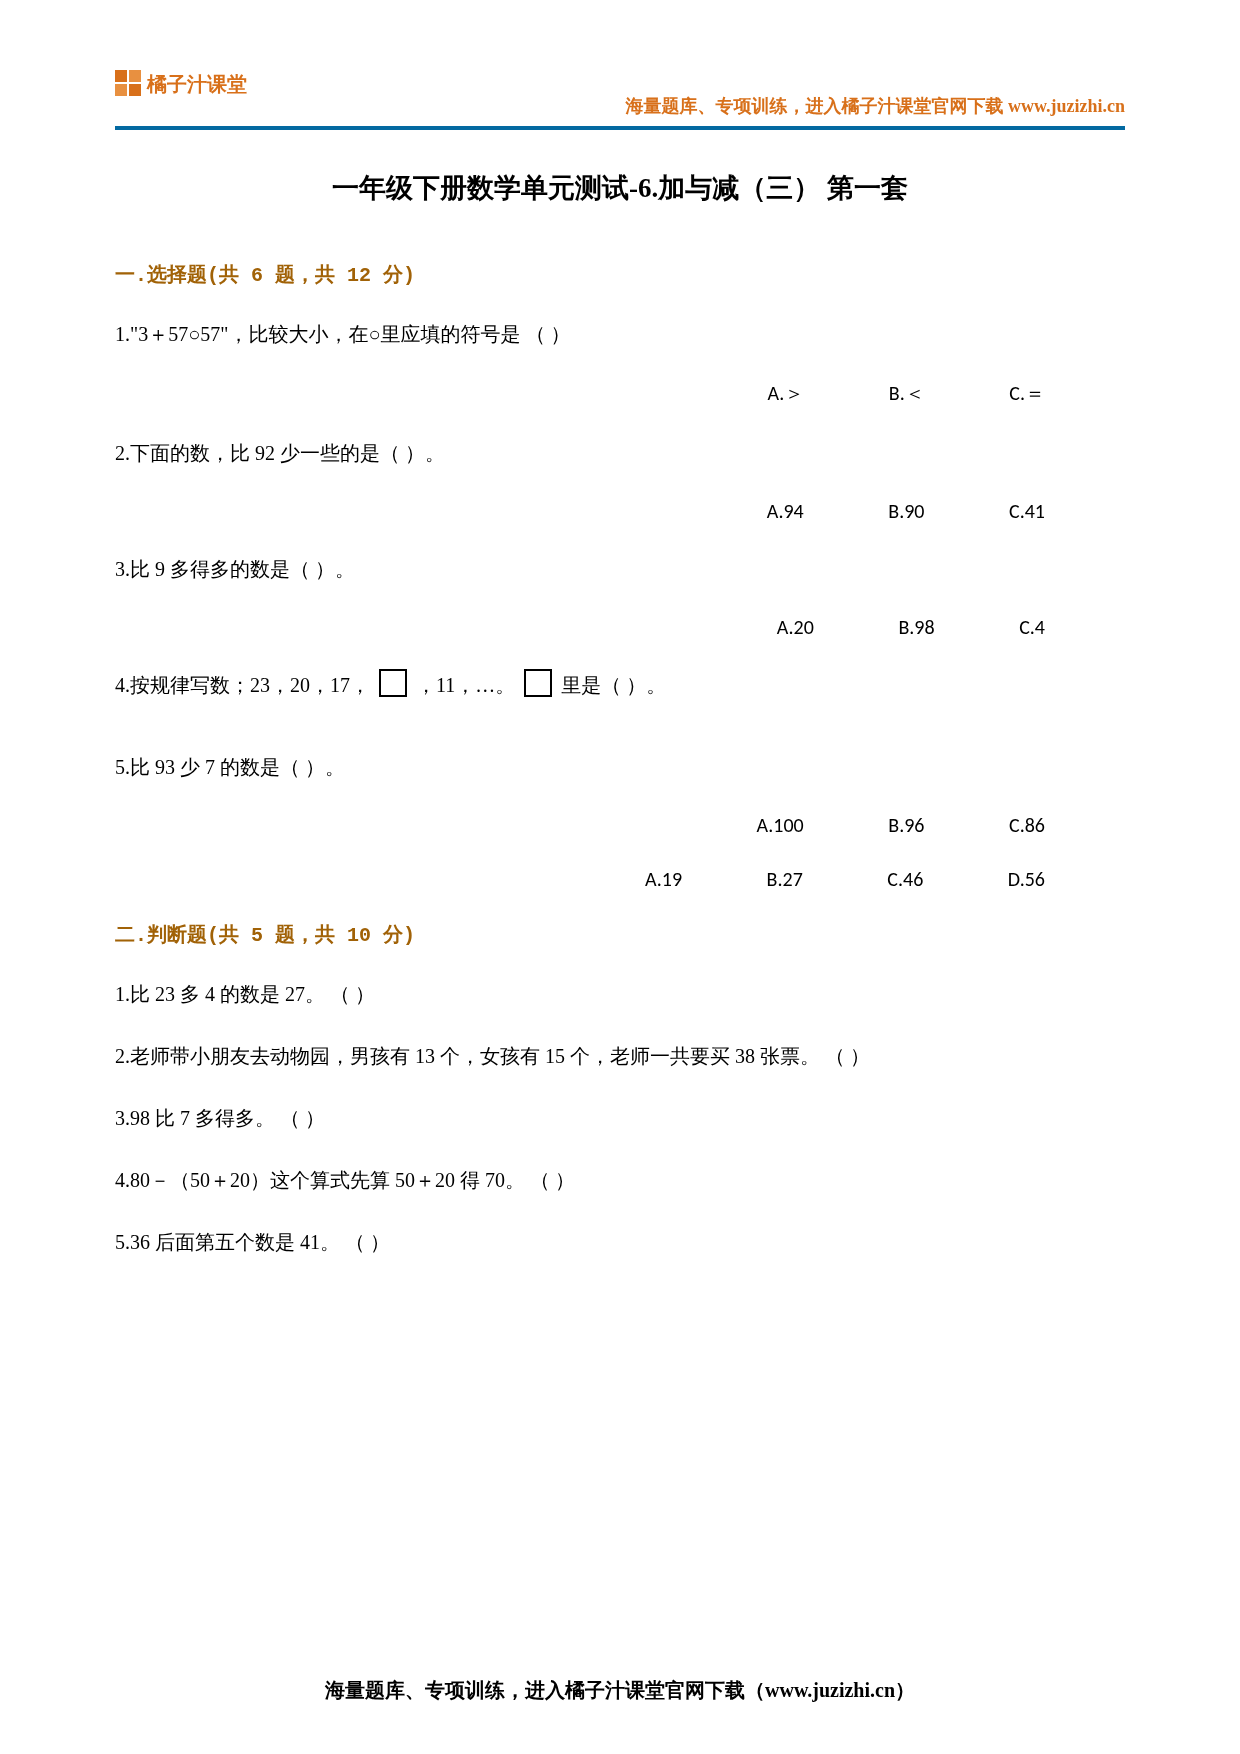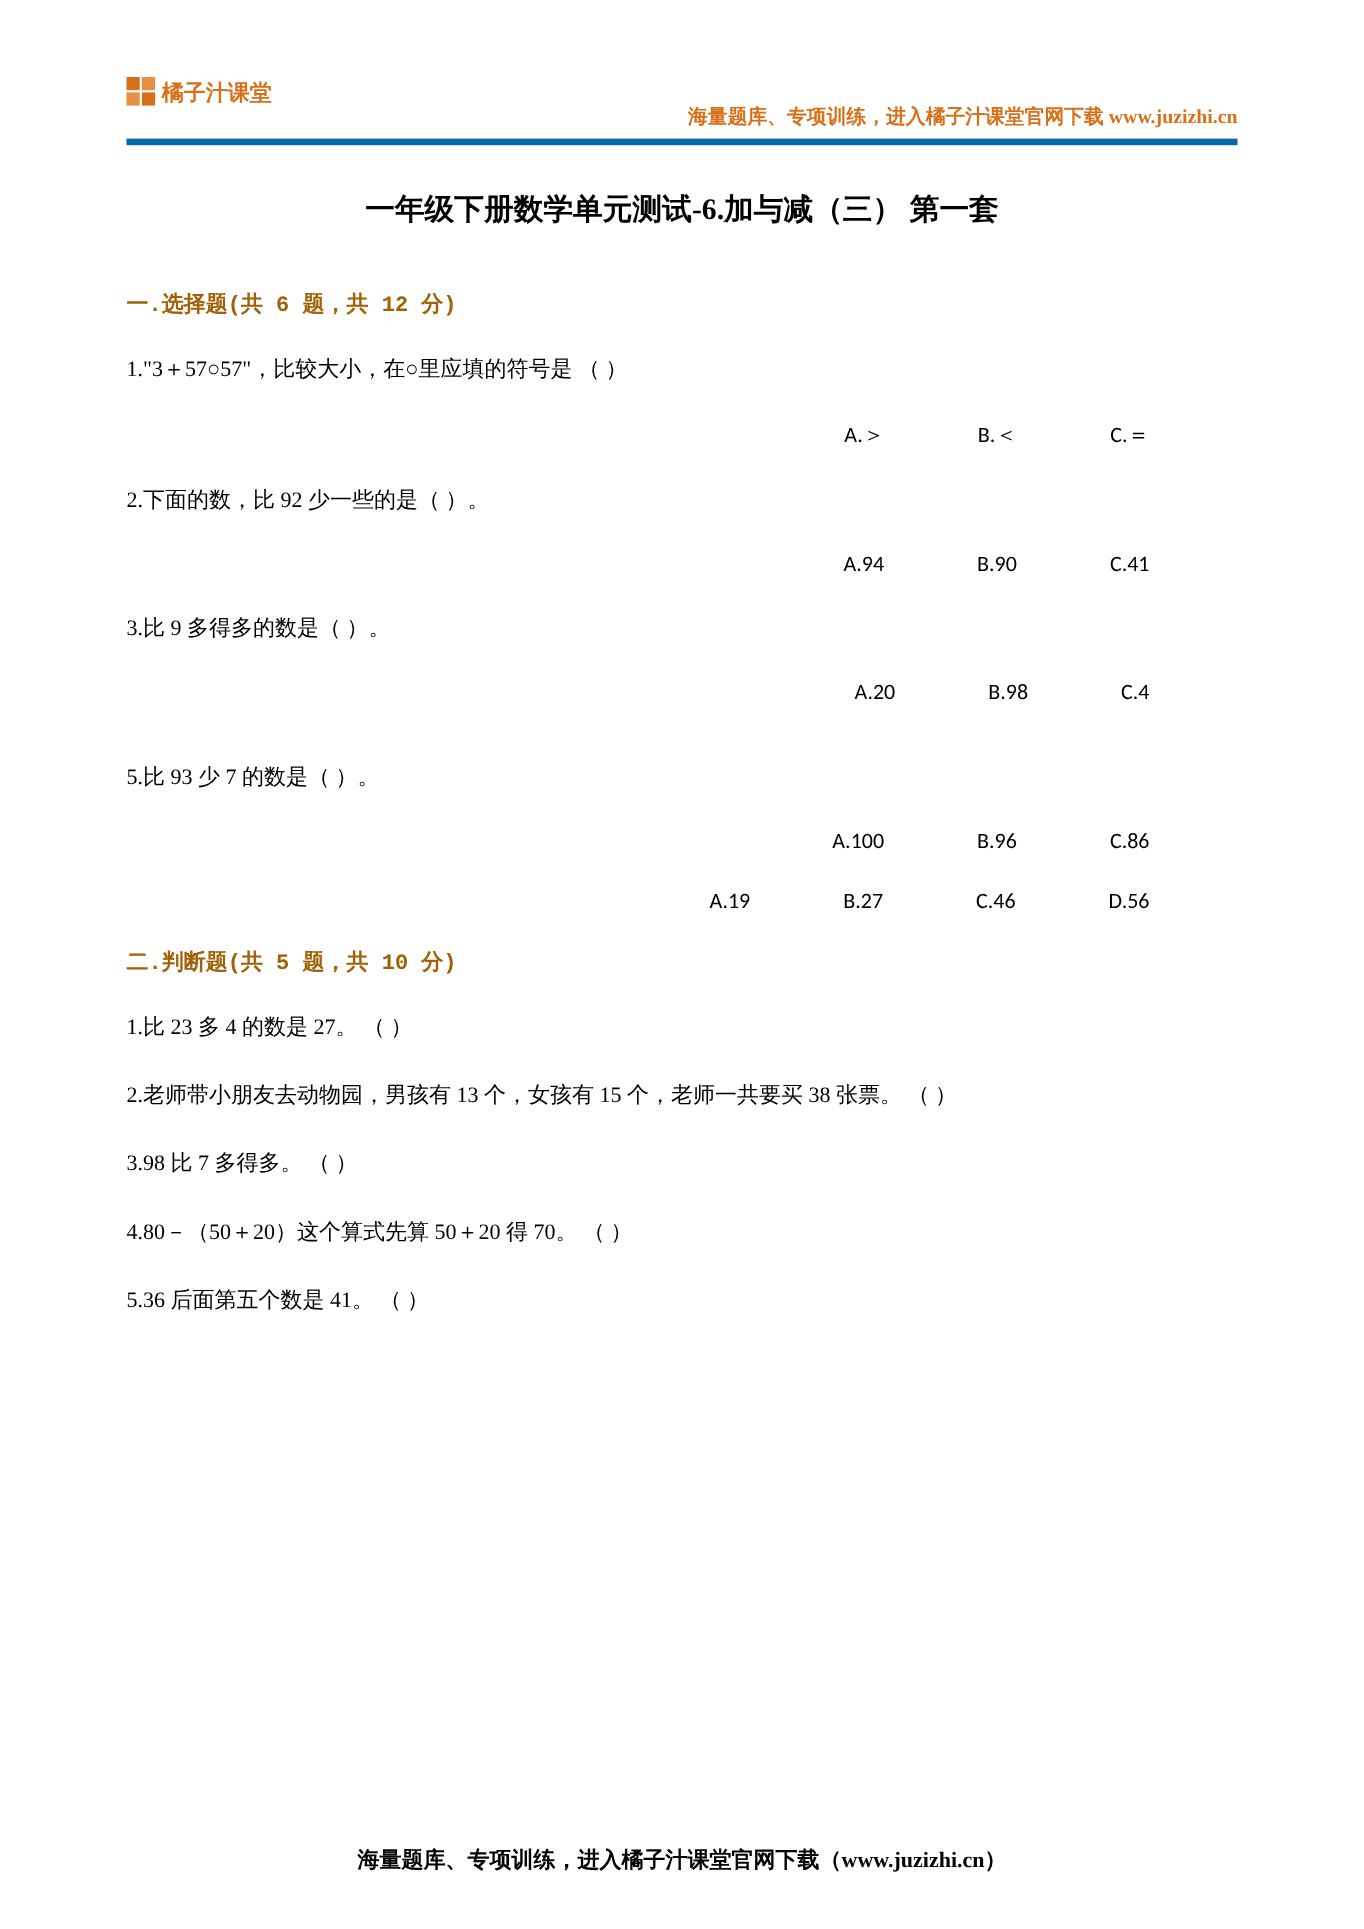"橘子汁课堂" .header { border-bottom: 6px solid #0369a1 -> 4px solid #0369a1 }
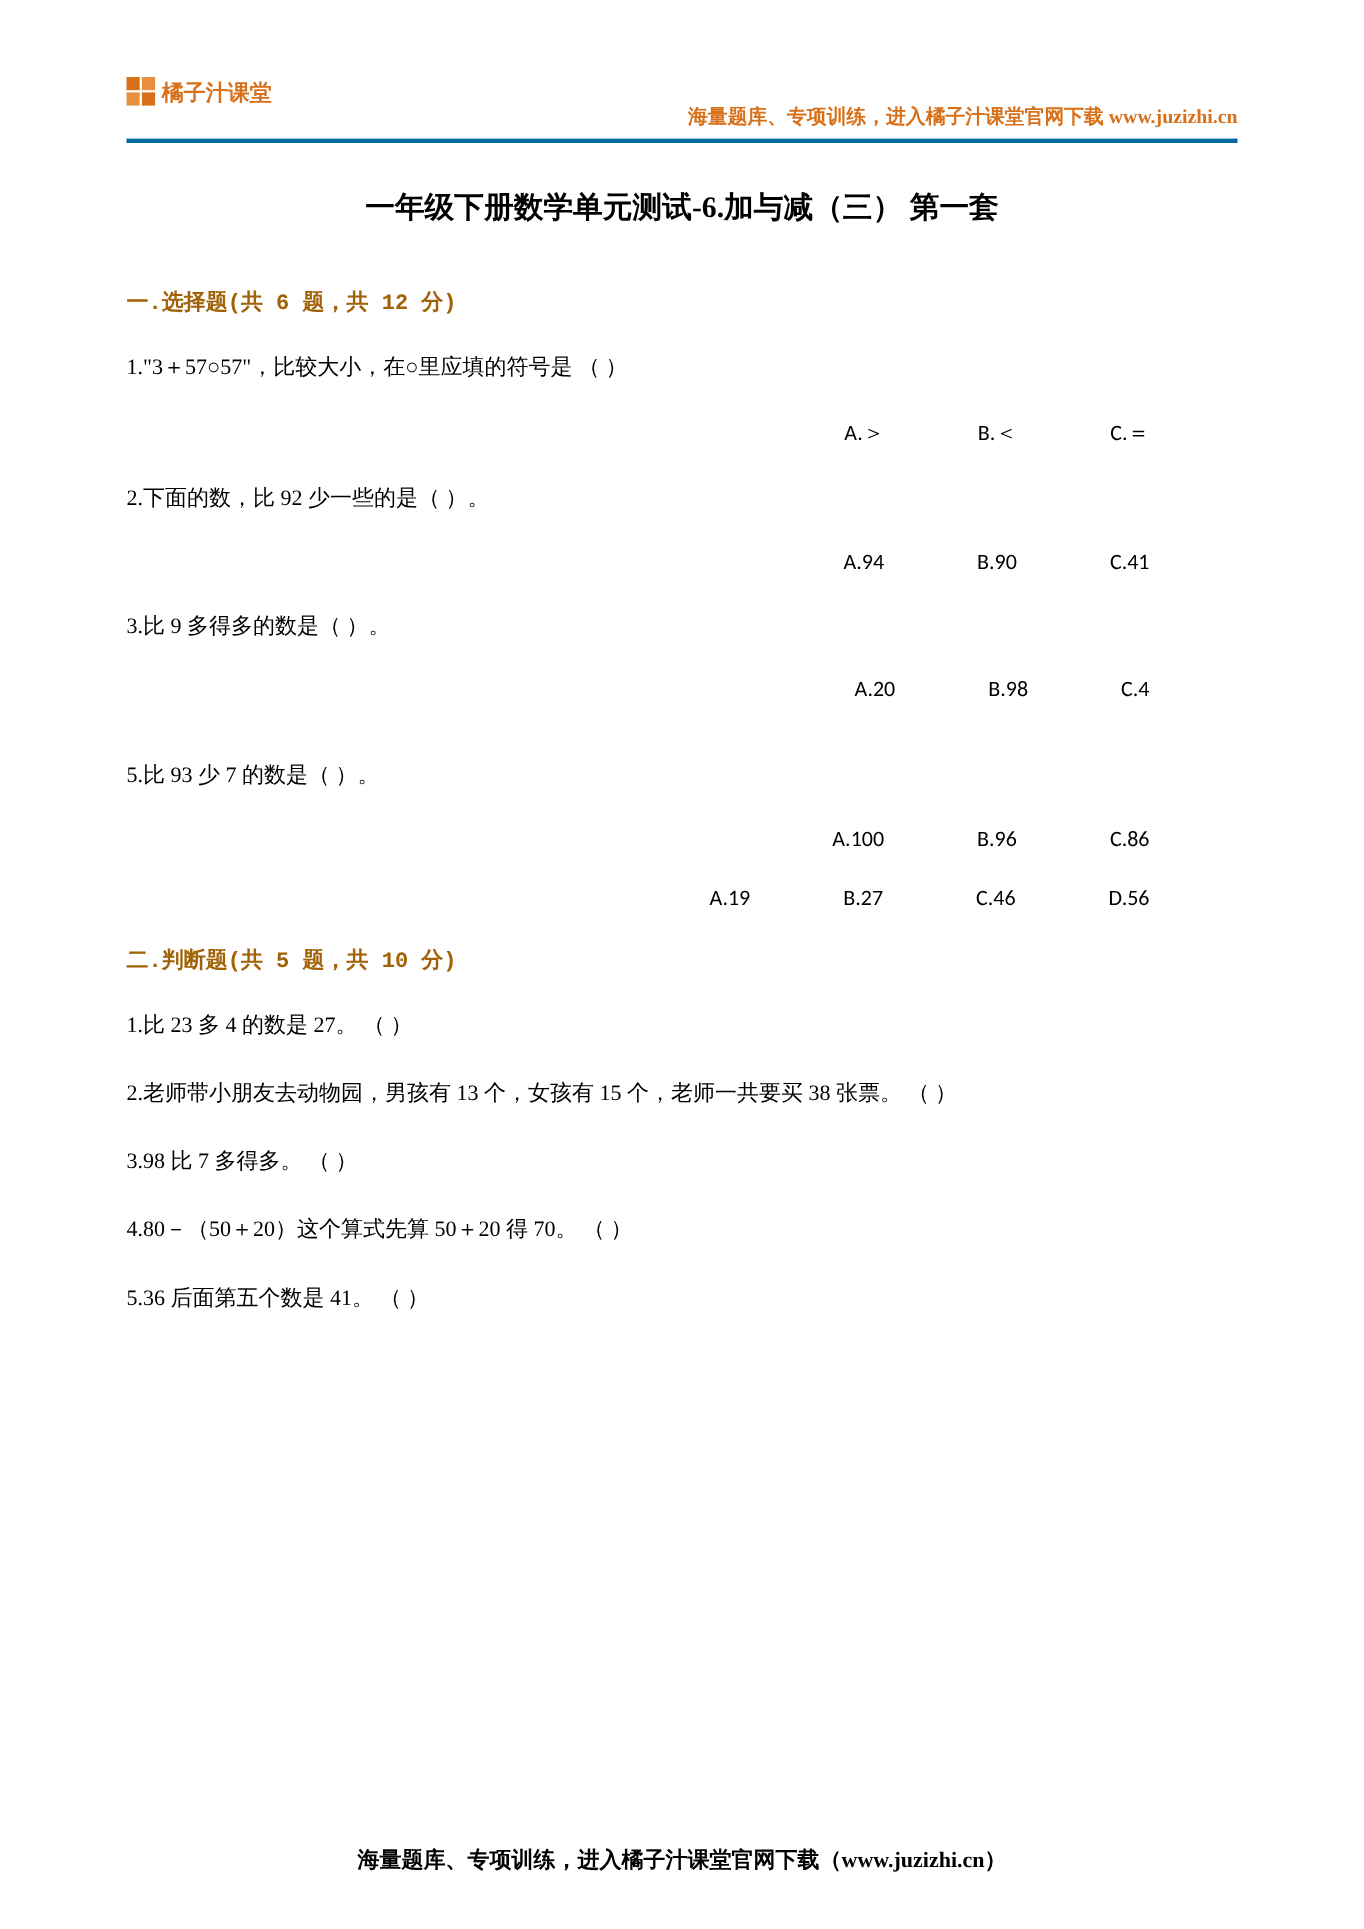"4.按规律写数；23，20，17， ，11，…。 里是（ ）。" div.question { html: none -> <div> <span>4.按规律写数；23，20，17，</span> <span></span> <span>，11，…。</span> <span></span> <span>里是（ ）。</span> </div> }
